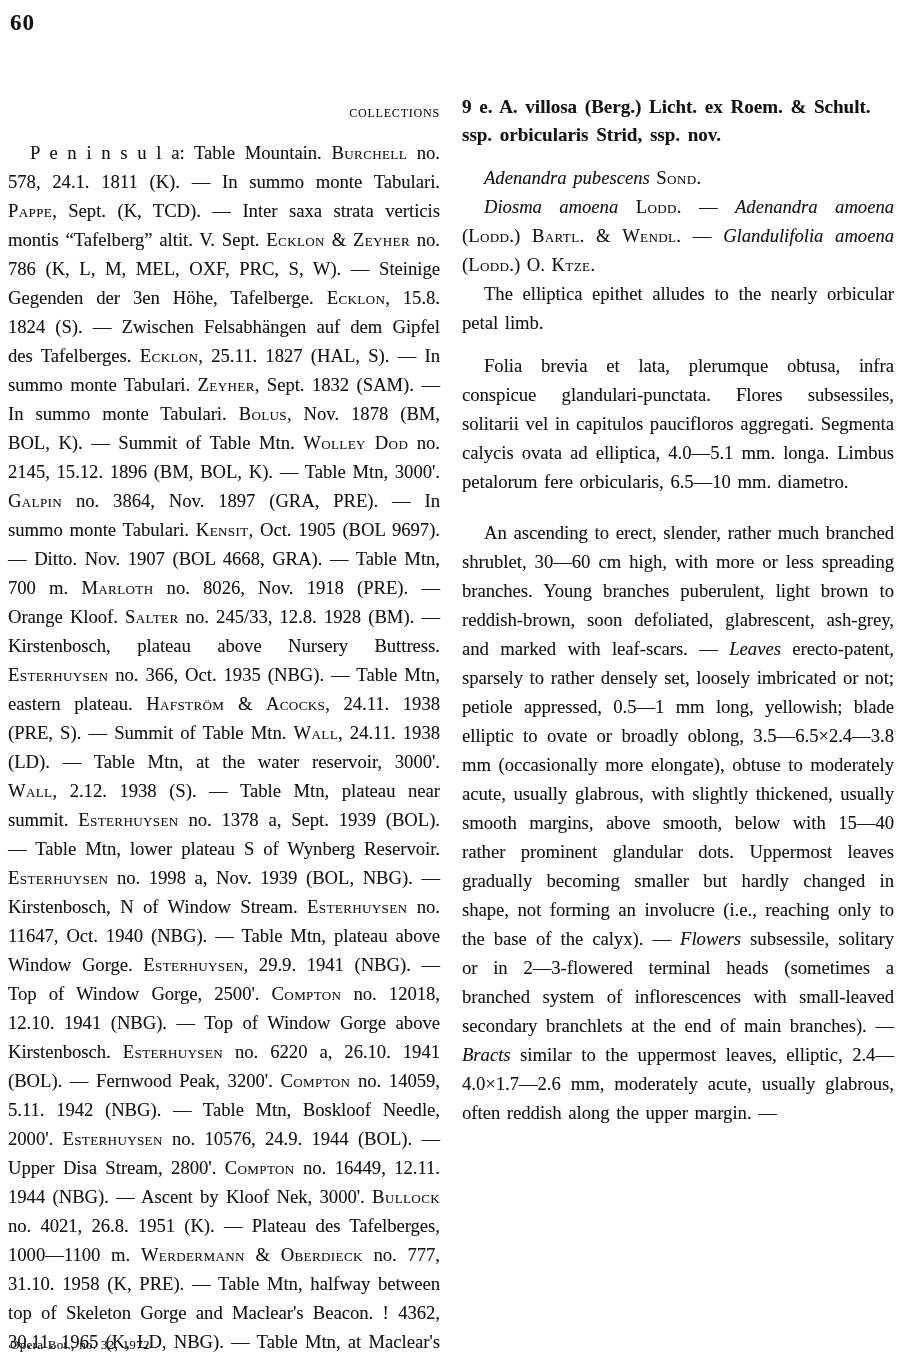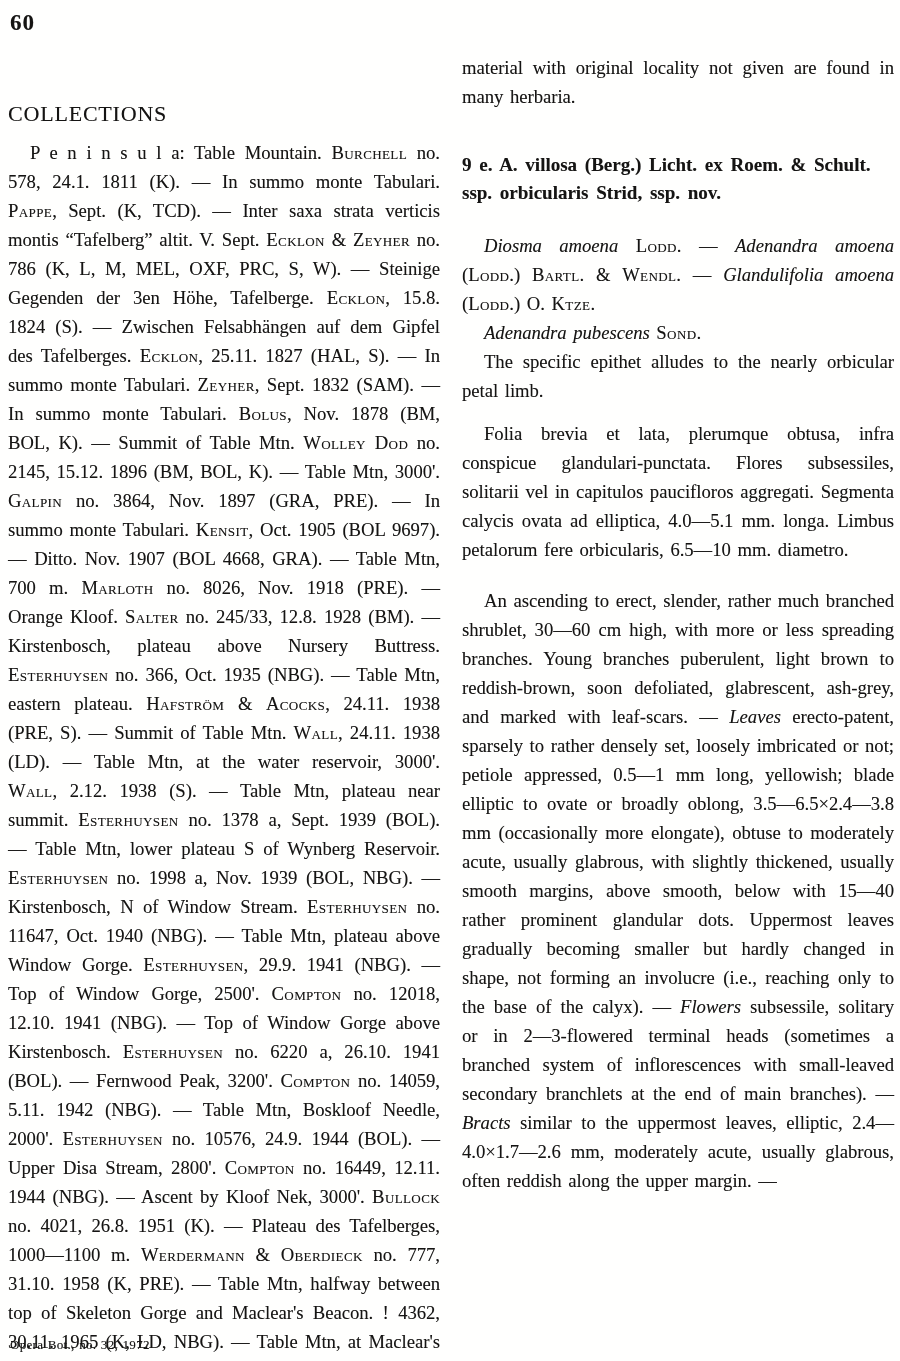"material with original locality not" p { html: <p>material with original locality not given are found in many herbaria.</p> -> none }
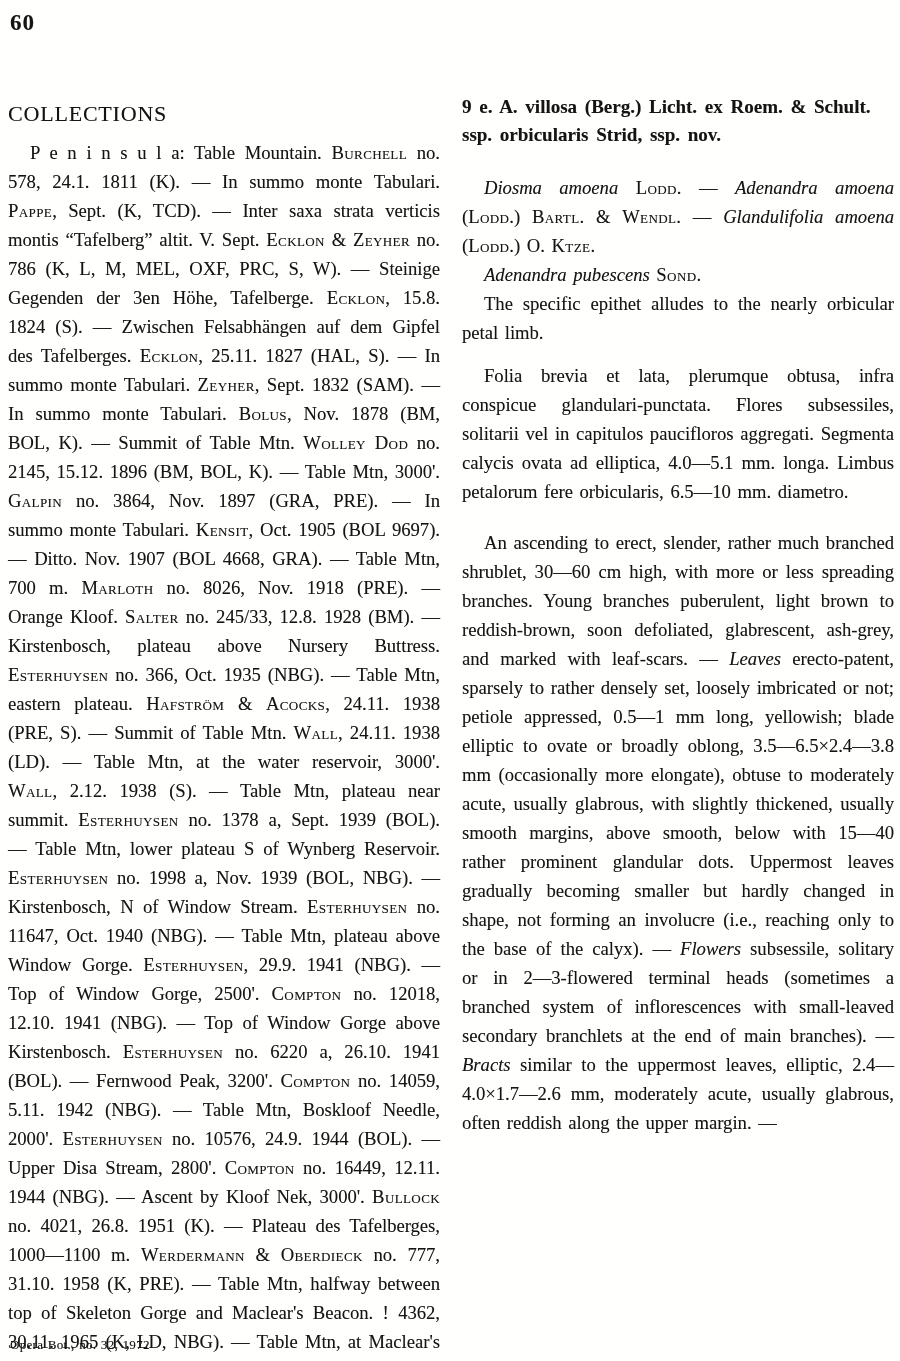"COLLECTIONS" .collections-heading { font-size: 22px -> 12px; text-align: left -> right }
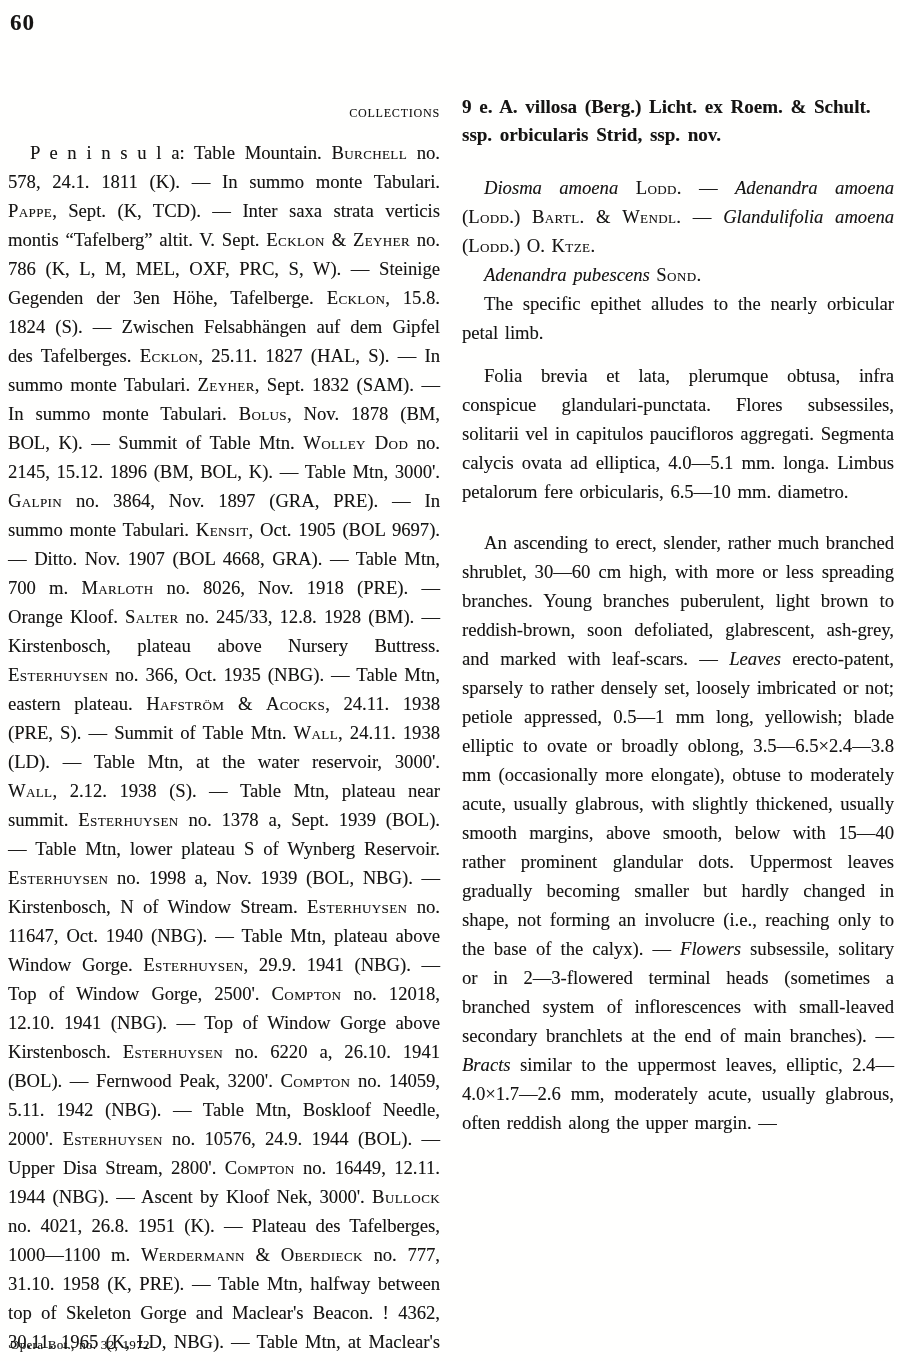"9 e. A. villosa (Berg.)" .taxon-heading { margin: 40px 0 24px 0 -> 40px 0 14px 0 }
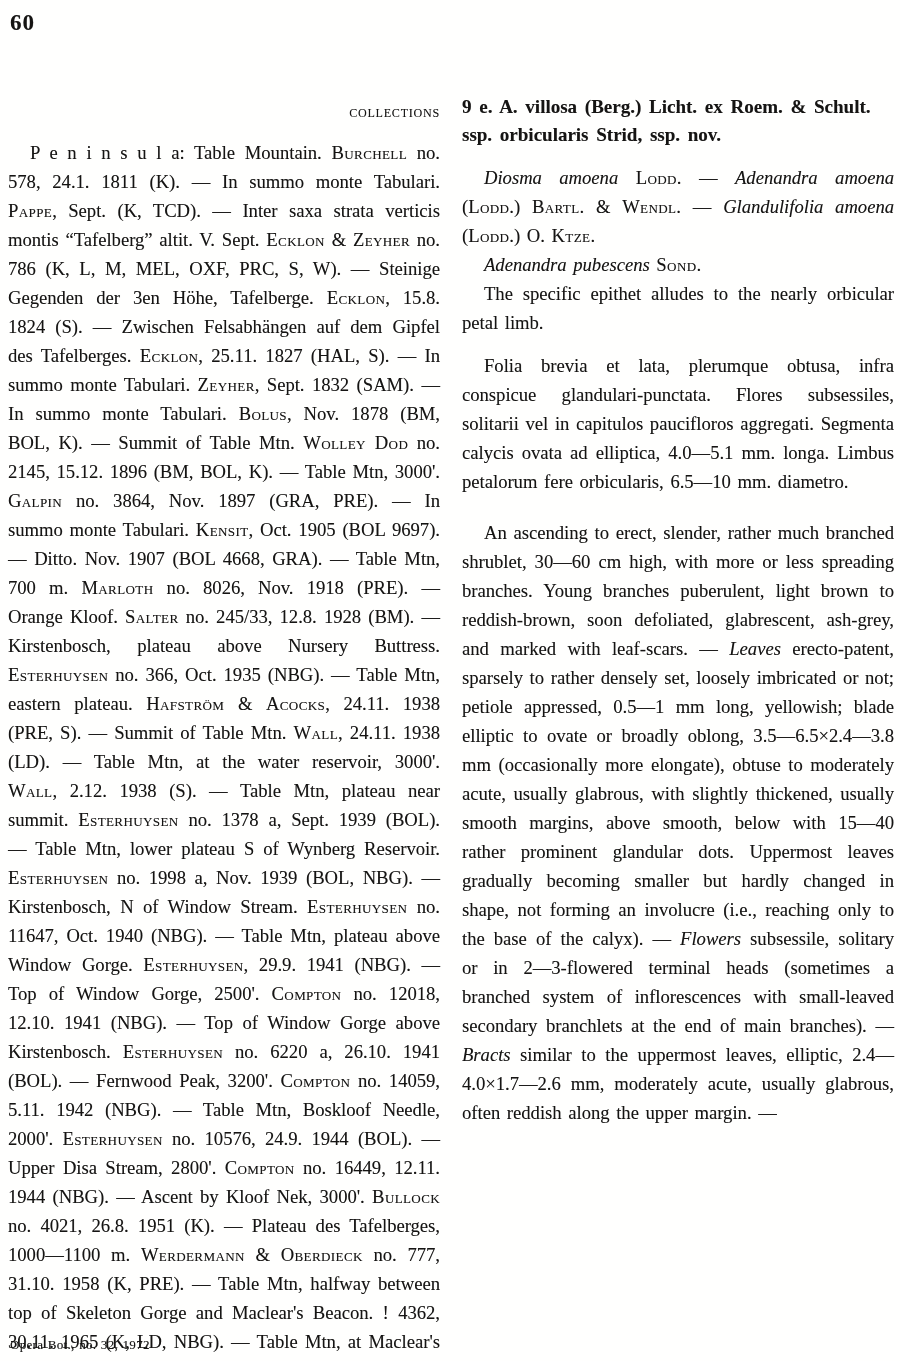"Diosma amoena Lodd. — Adenandra" p.indent { order: before "Adenandra pubescens Sond." -> after "Adenandra pubescens Sond." }
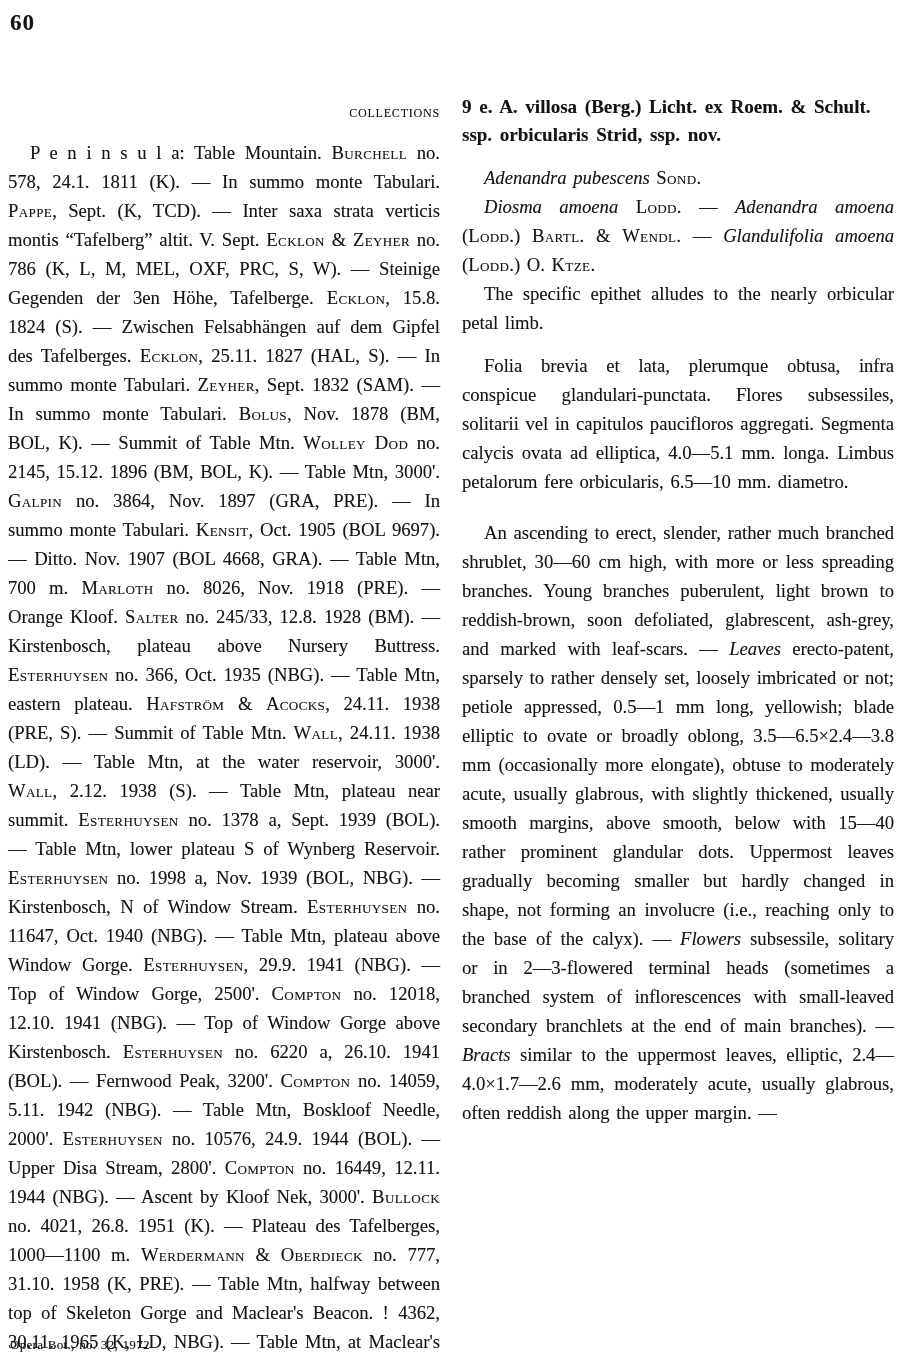"The specific epithet alludes to" p.indent { text: specific -> elliptica }
